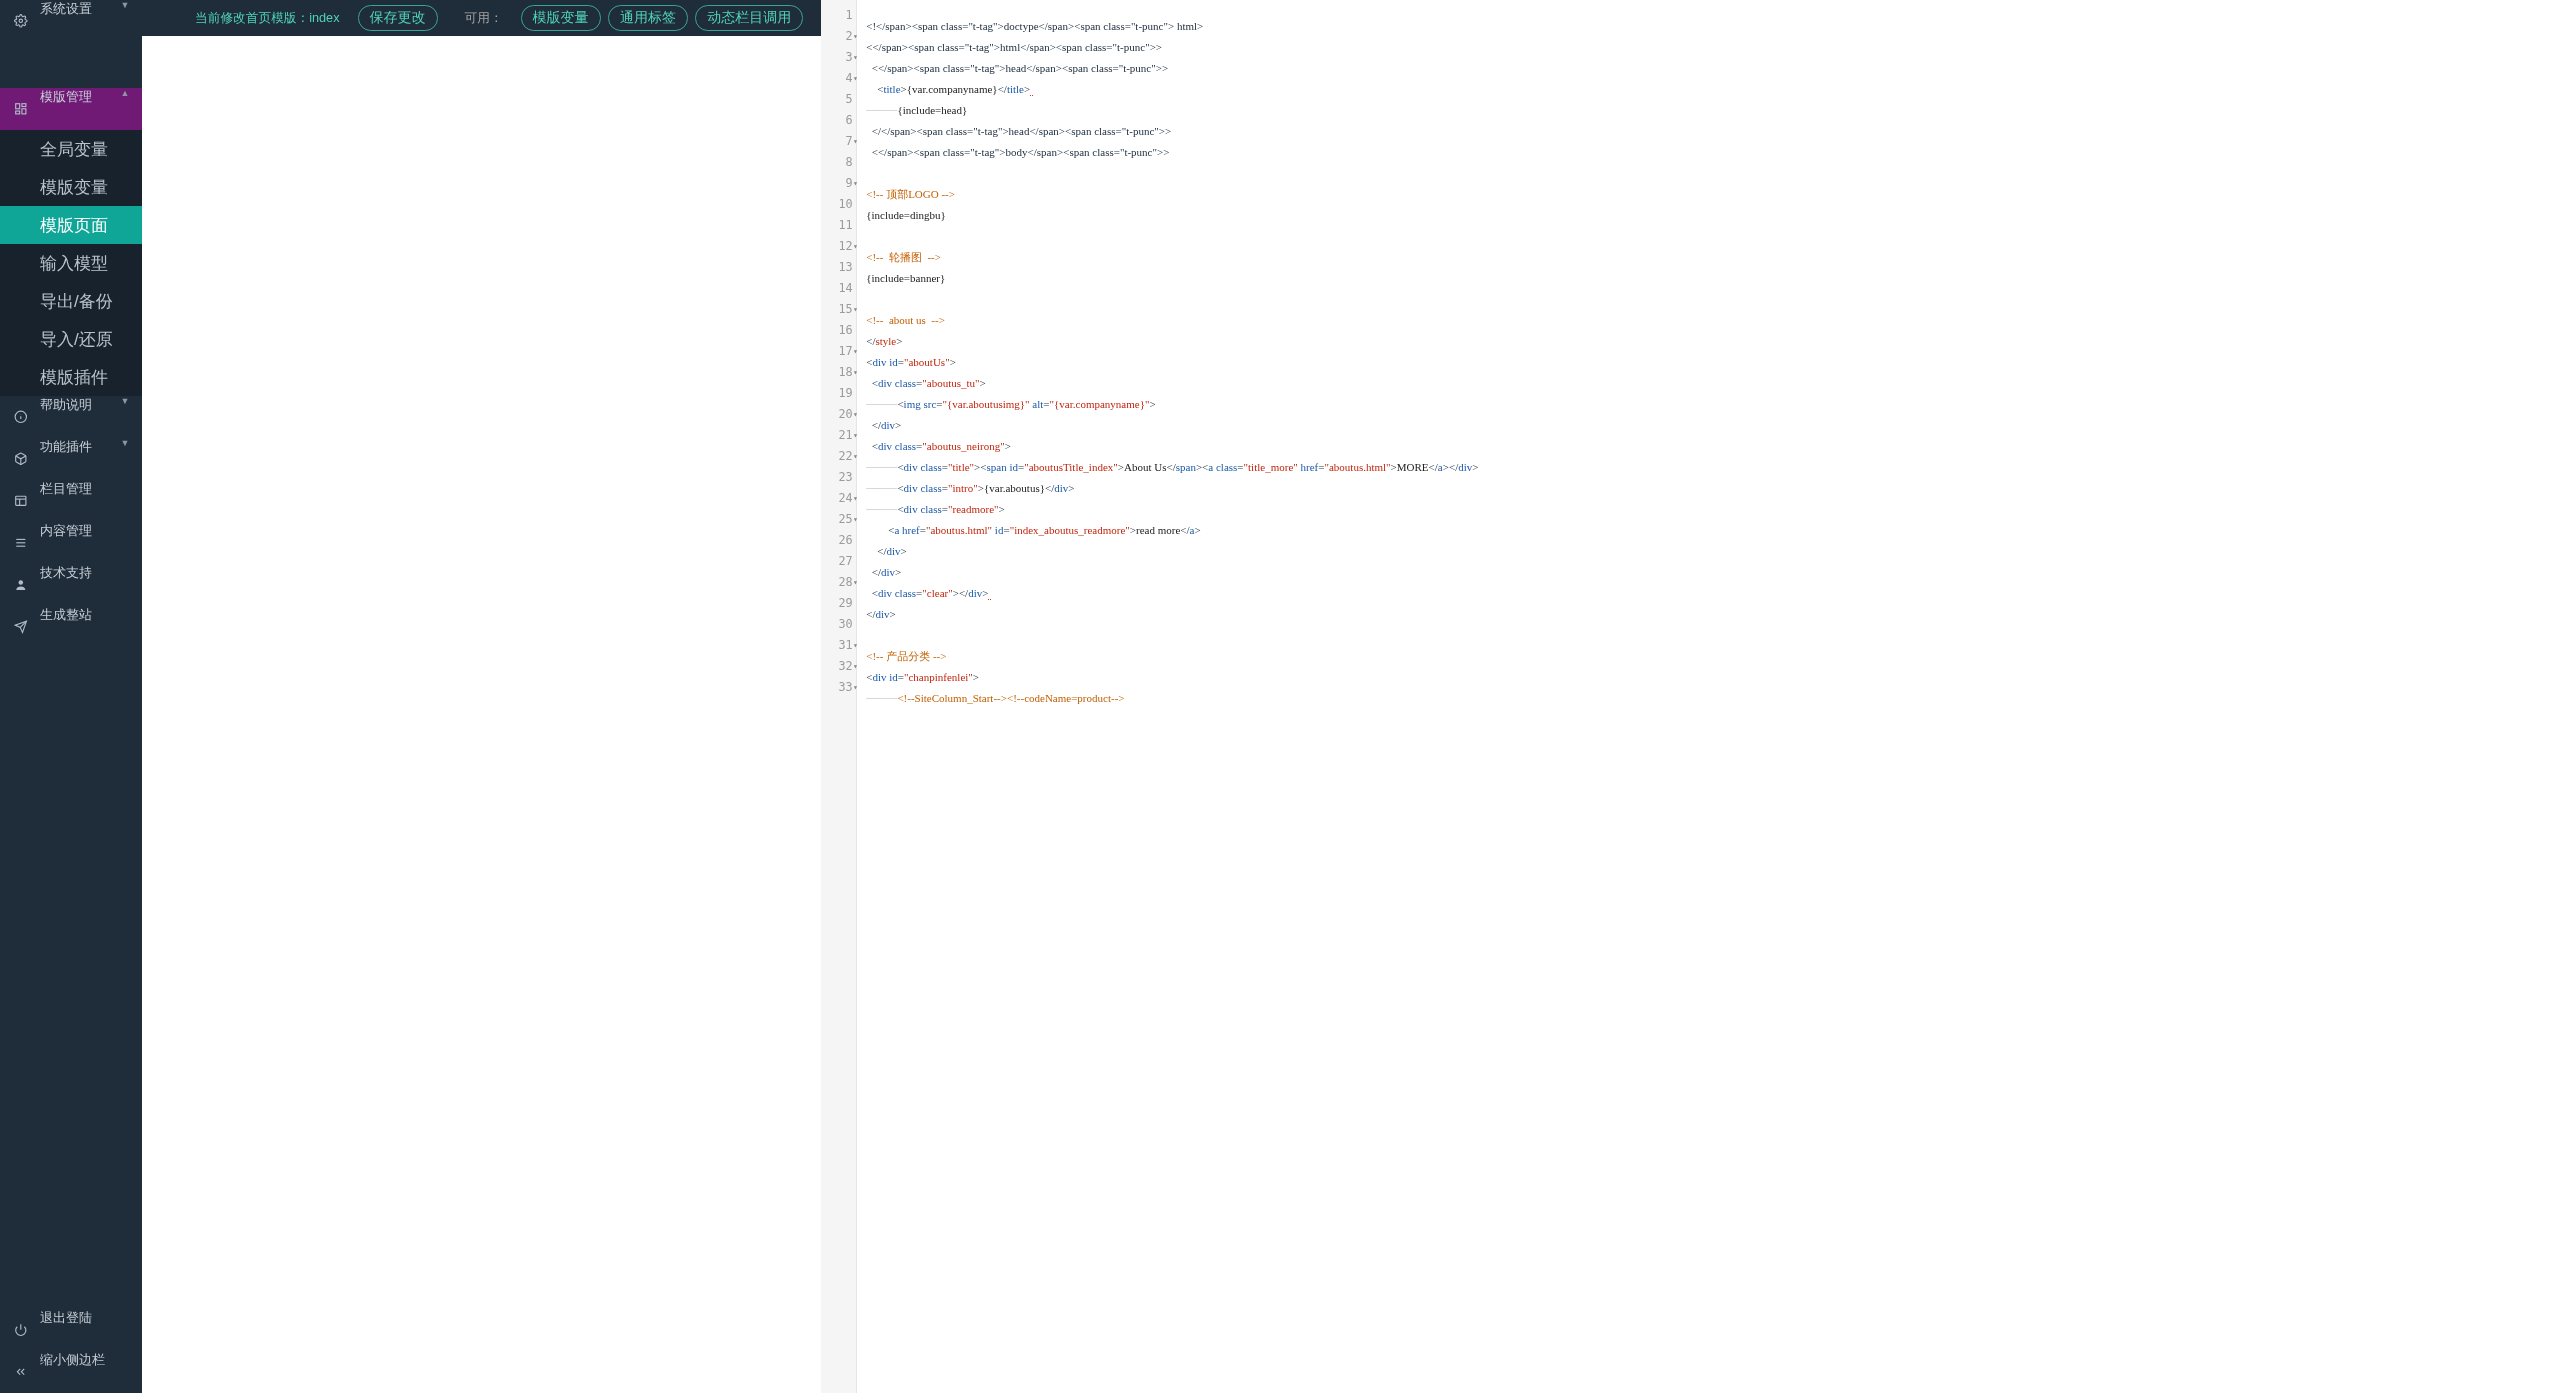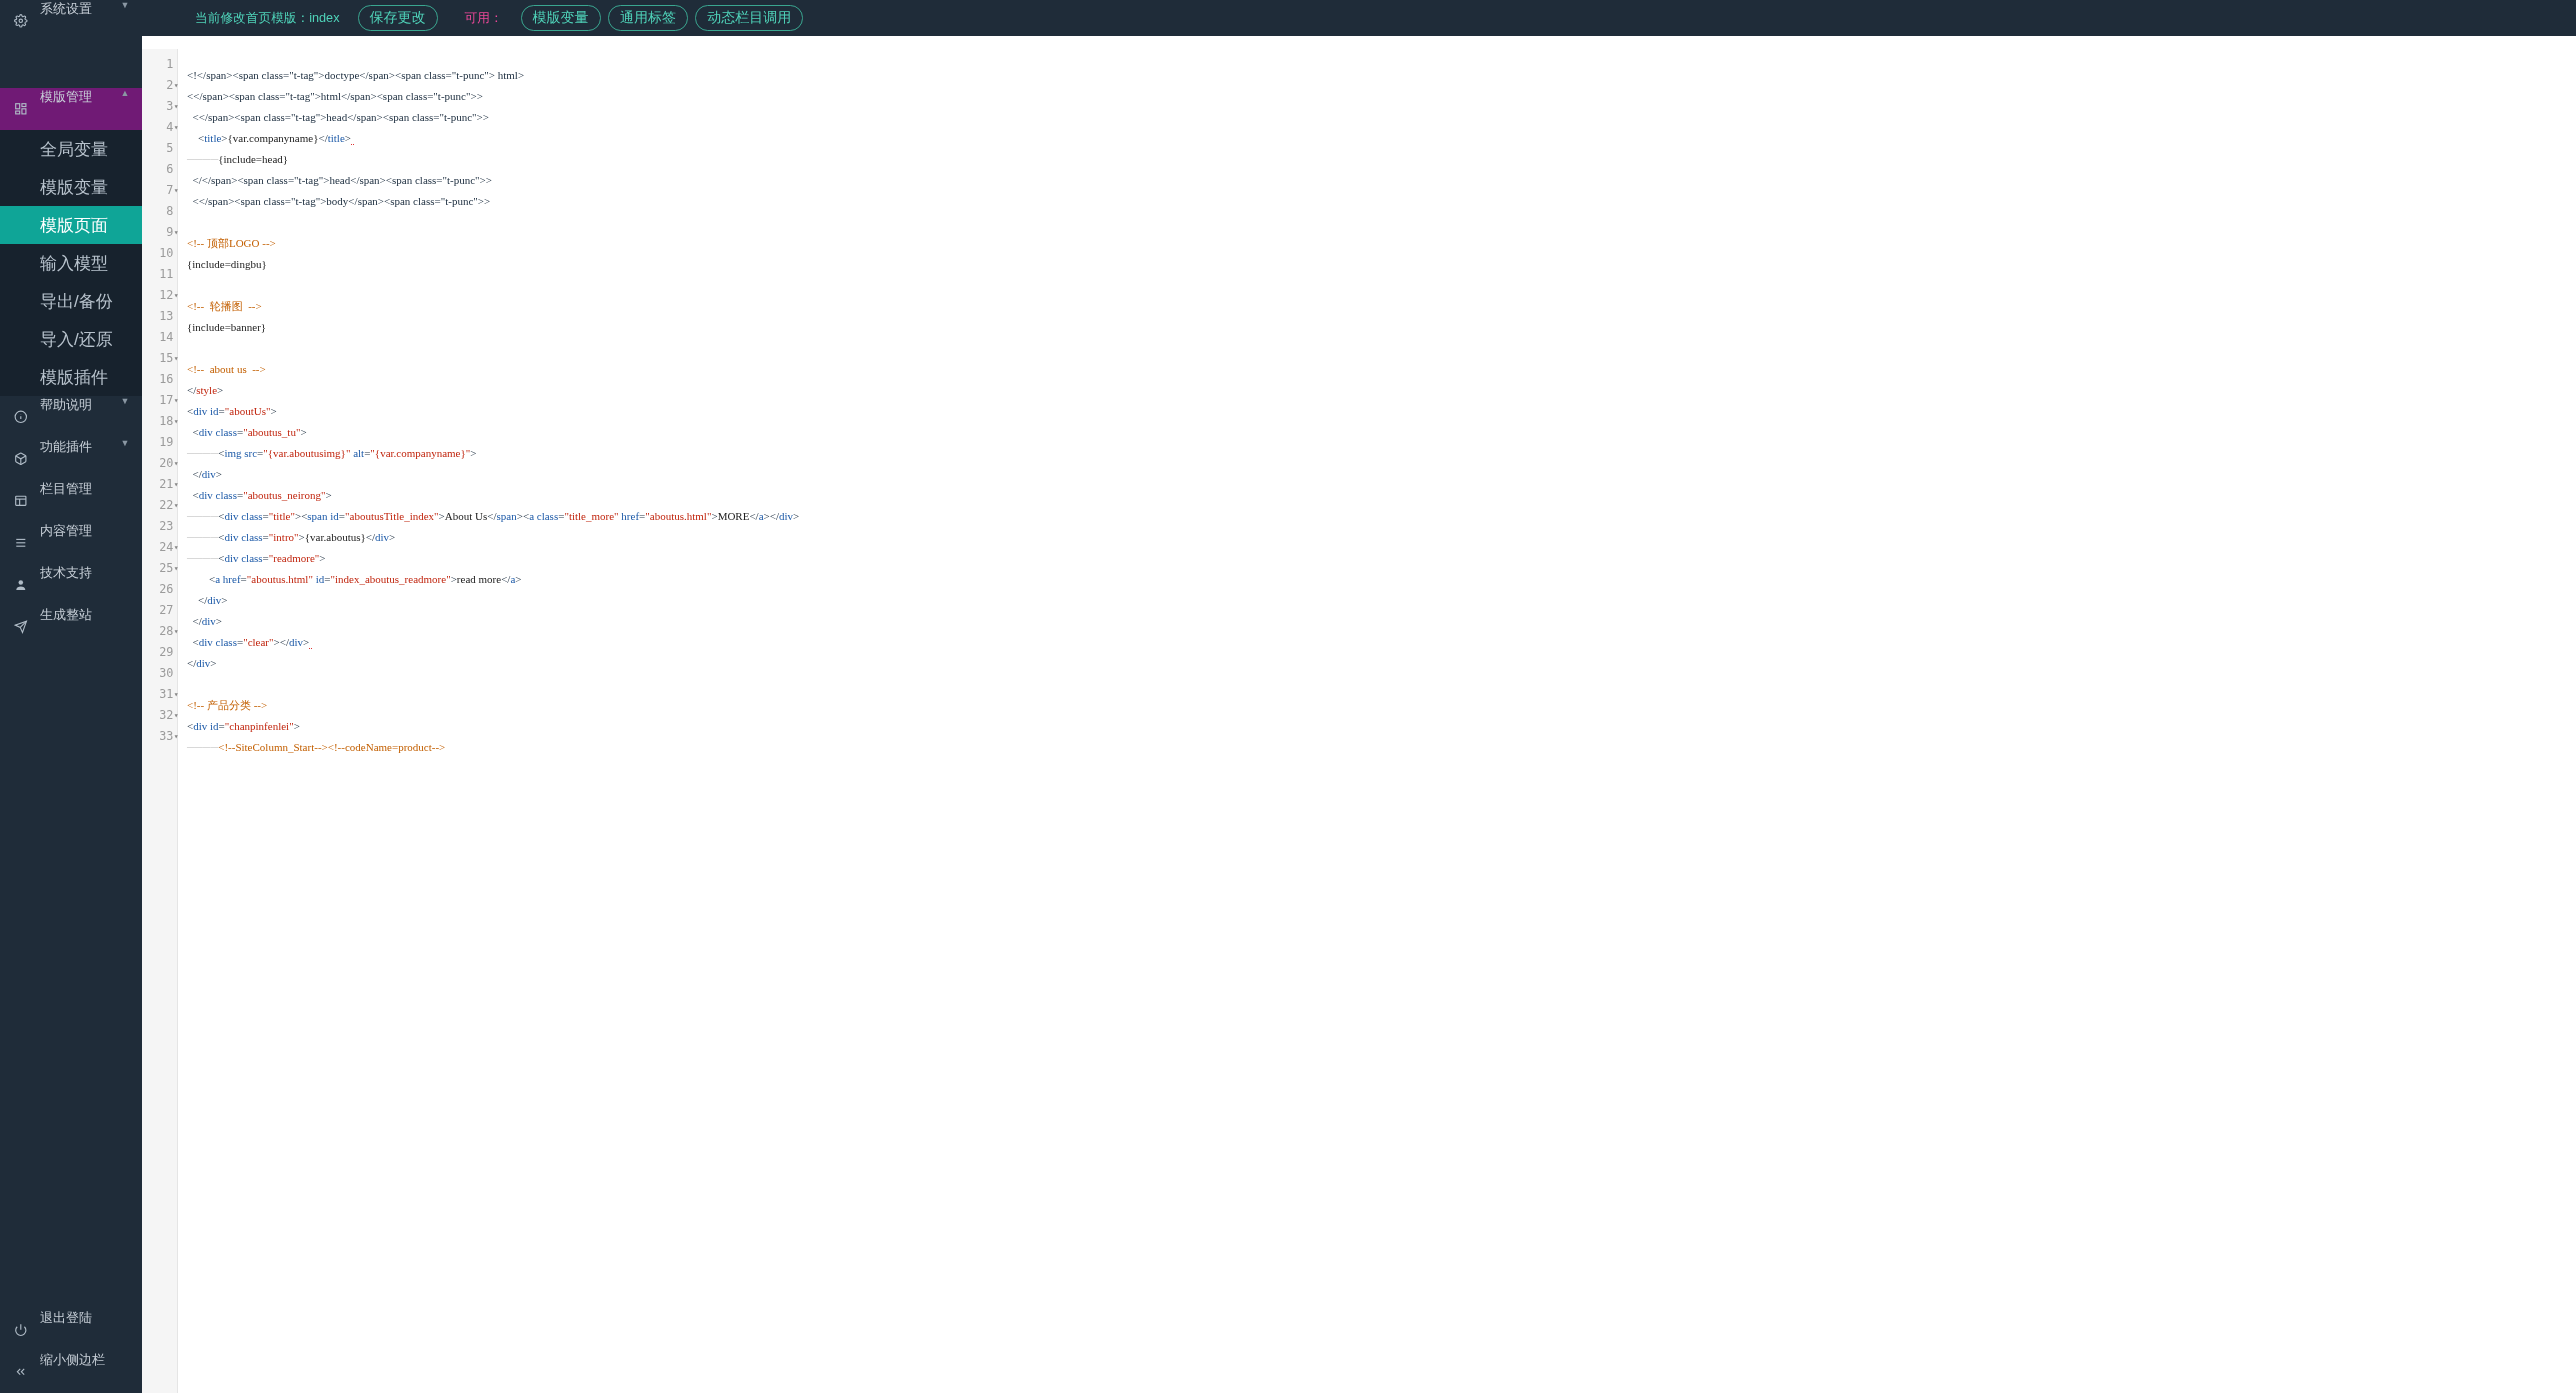"当前修改首页模版：index" .main { flex-direction: column -> row; gap: 13px -> none }
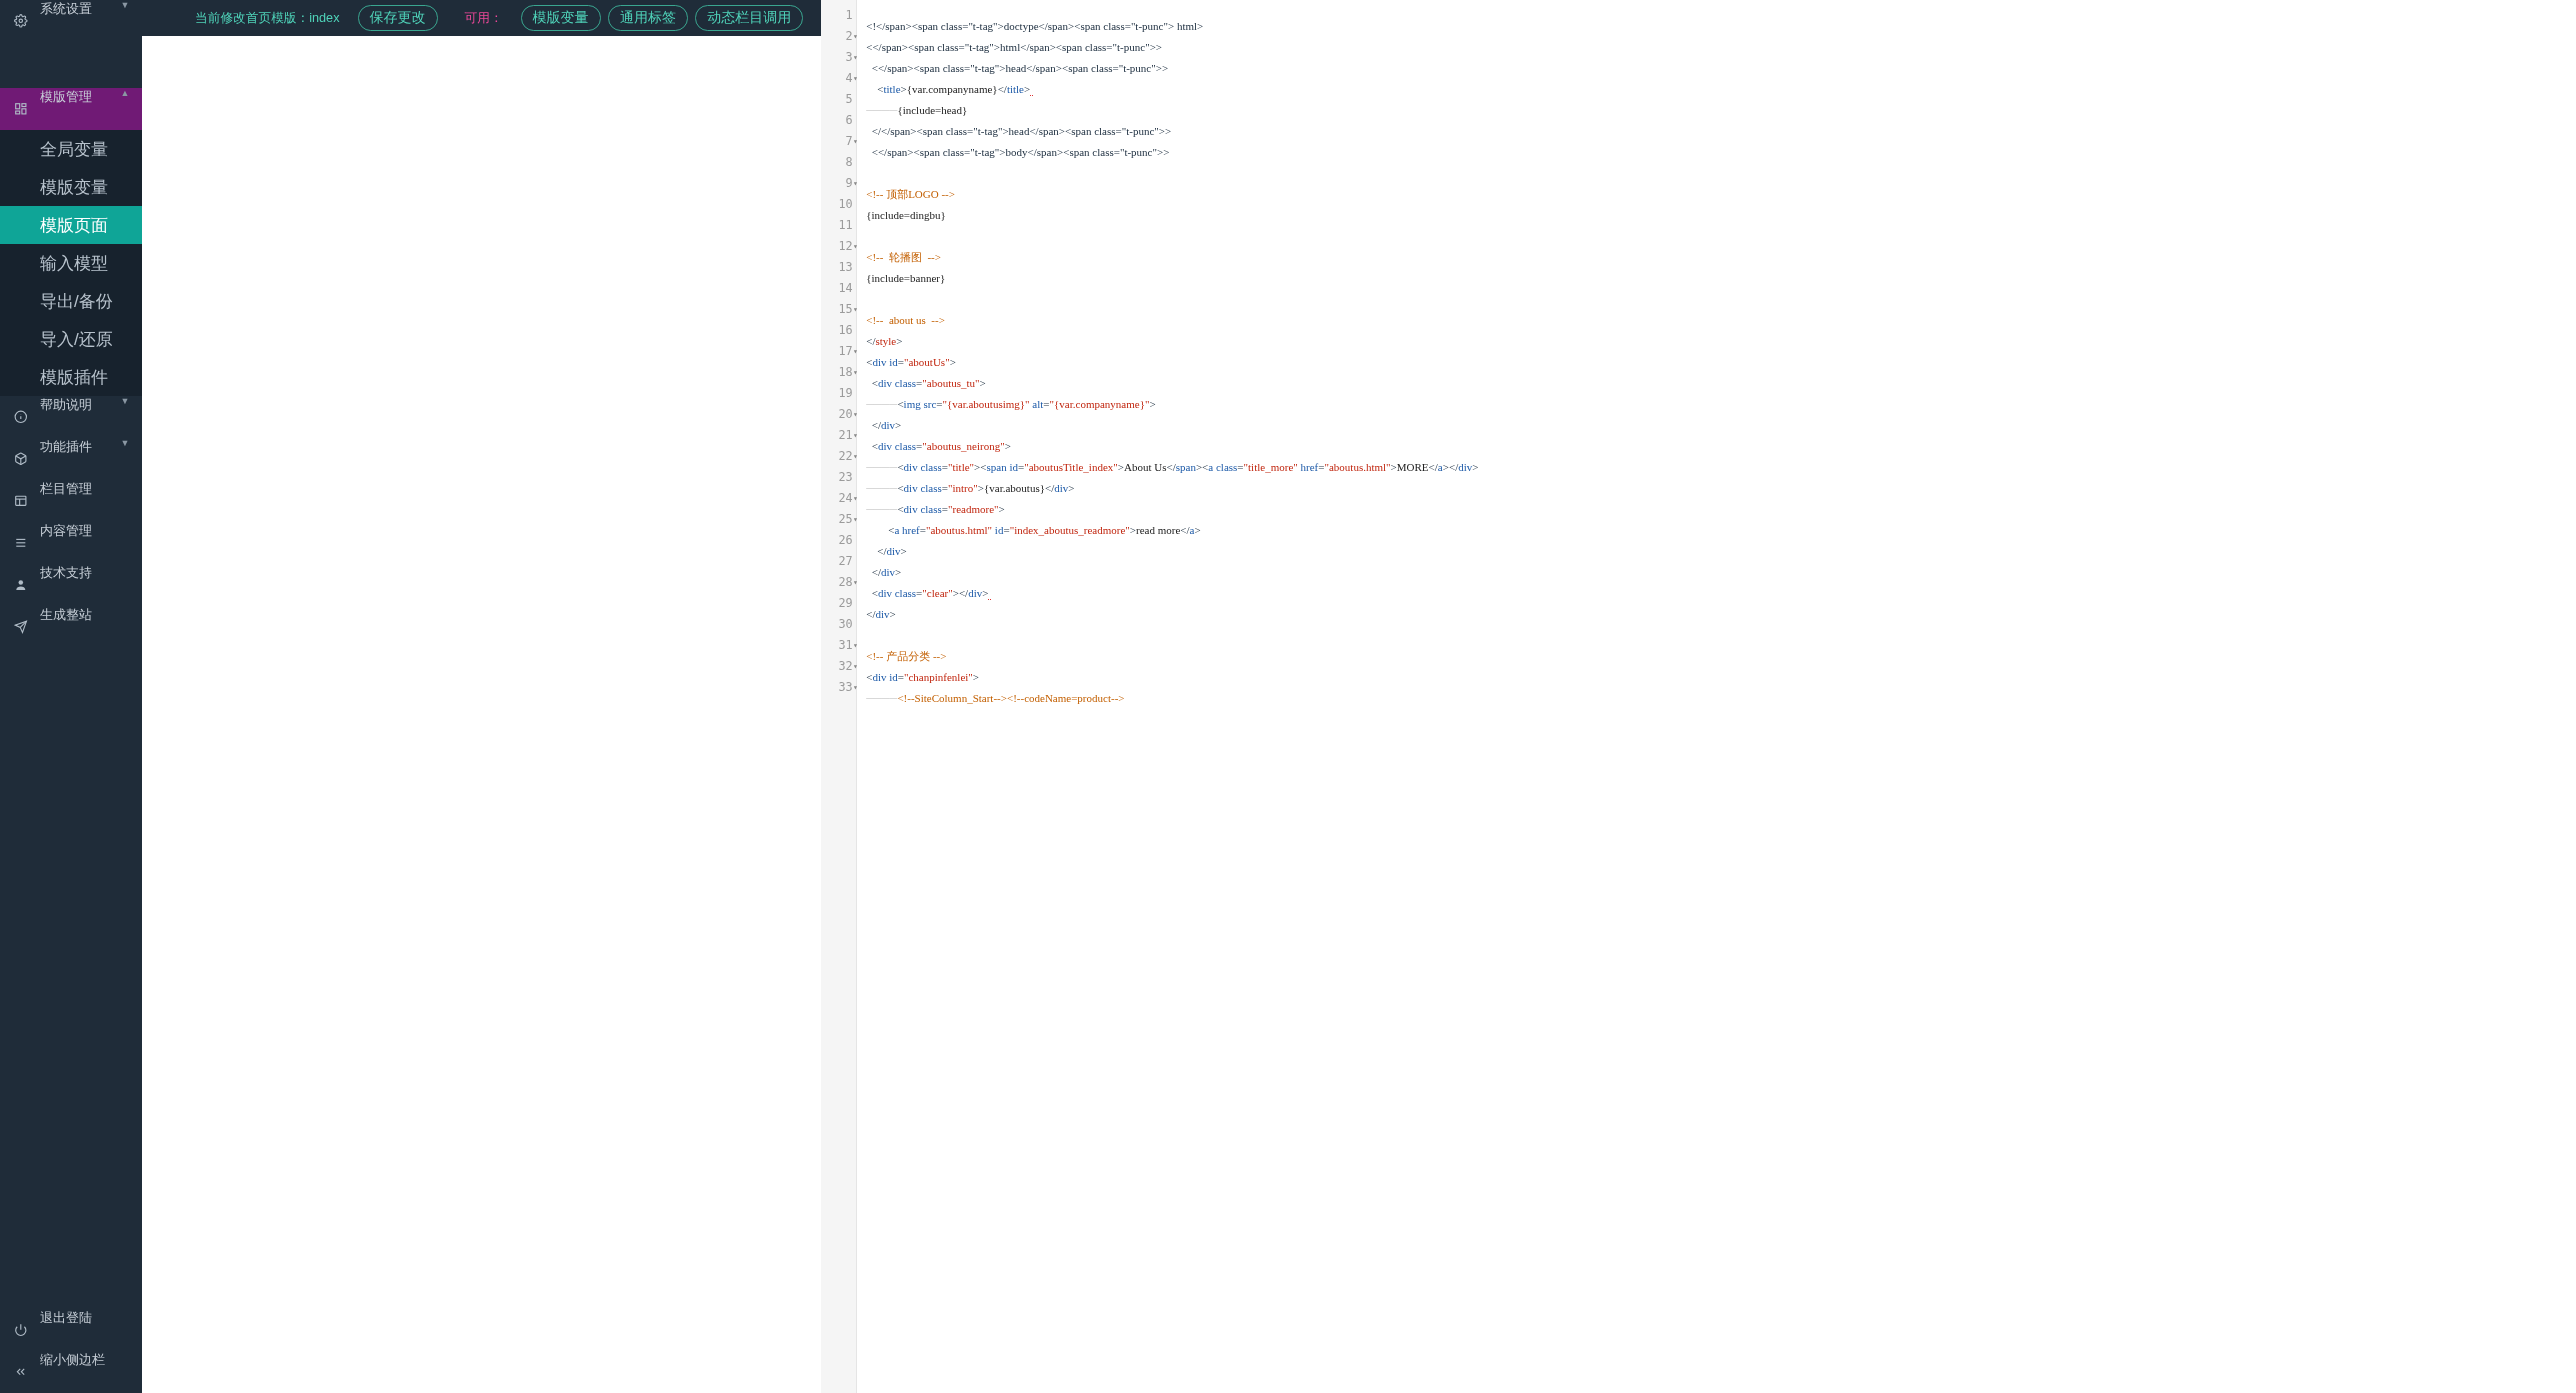"可用：" .topbar .avail-label { color: #ec4899 -> #a3a3a3 }
